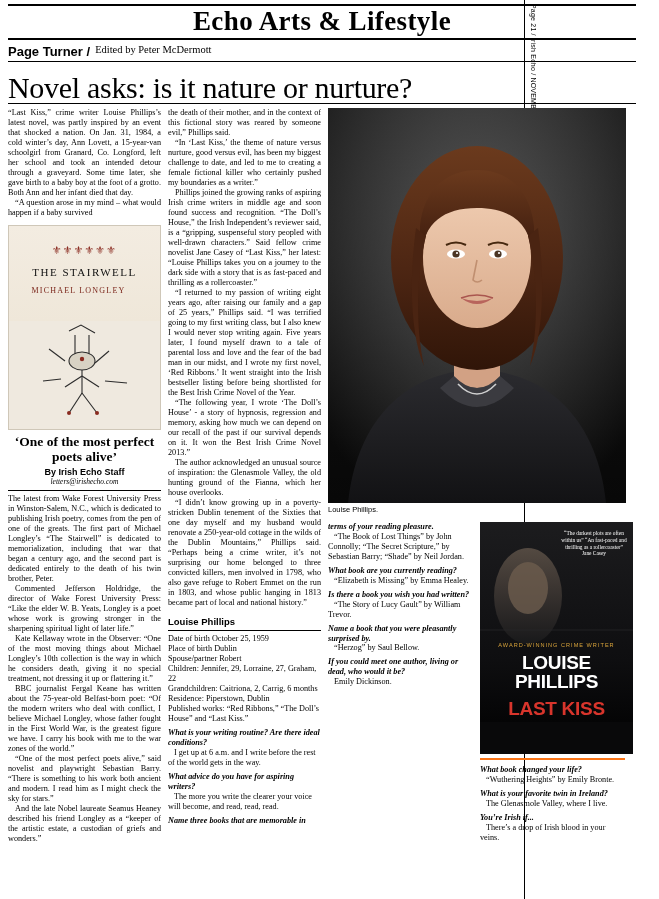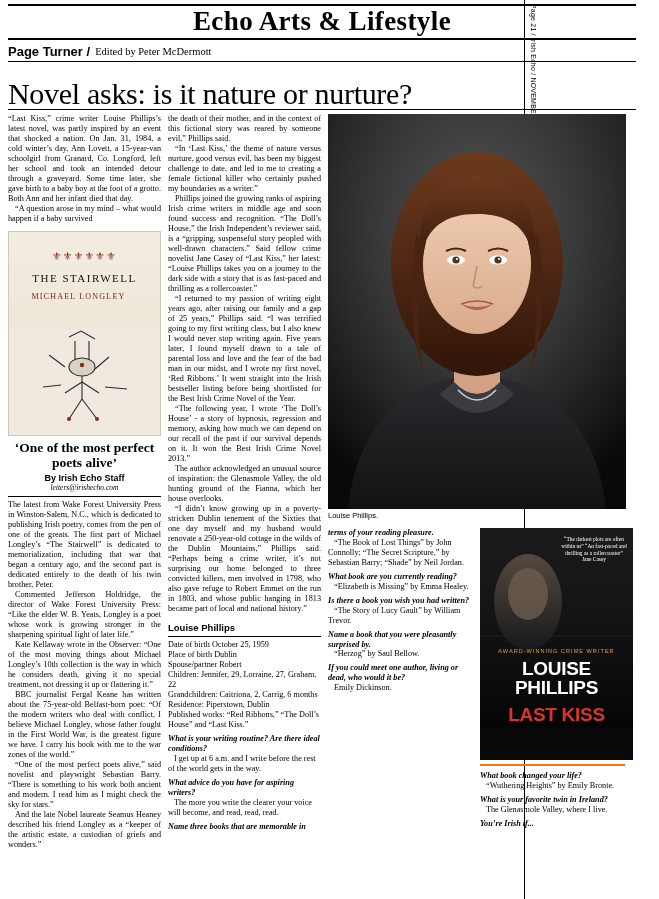"Page Turner /" .kicker-row { align-items: center -> flex-start; margin-bottom: 16px -> 10px }
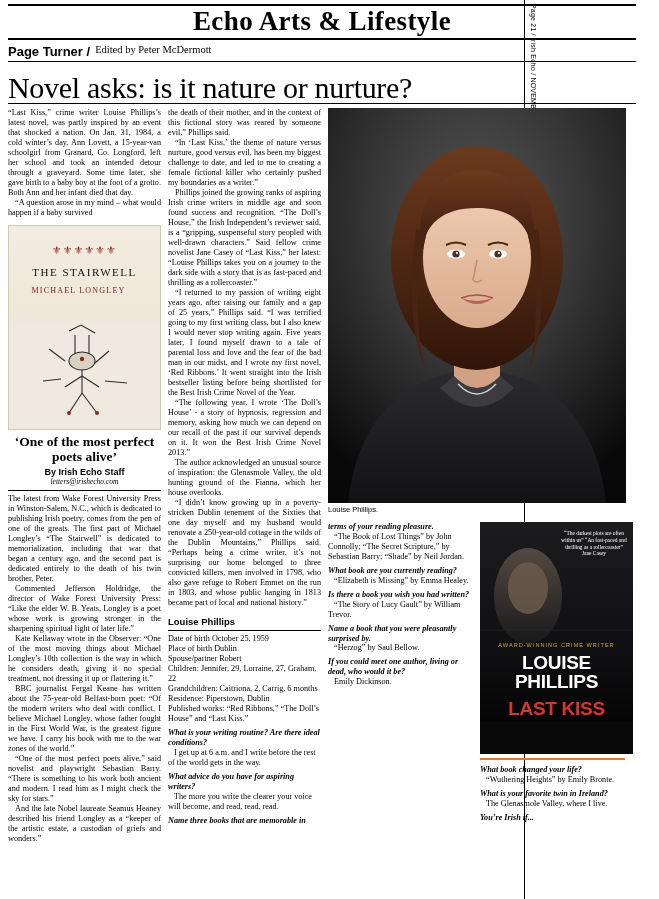"There’s a drop of Irish" p.qa-a { html: none -> <p>There’s a drop of Irish blood in your veins.</p> }
